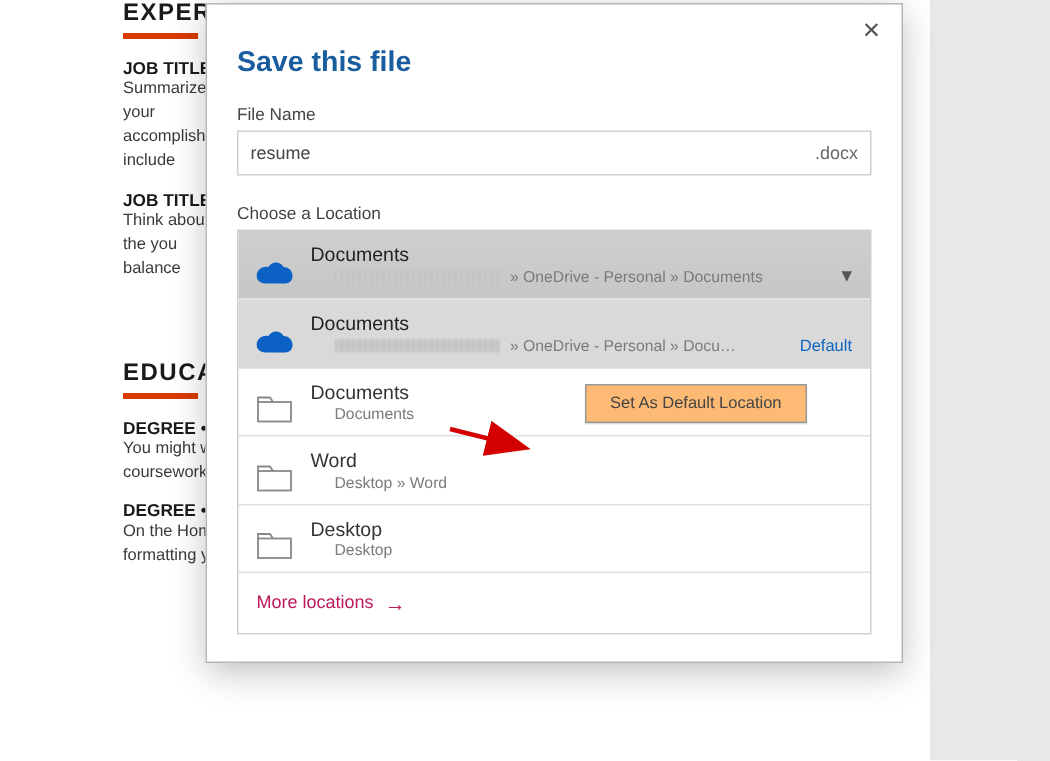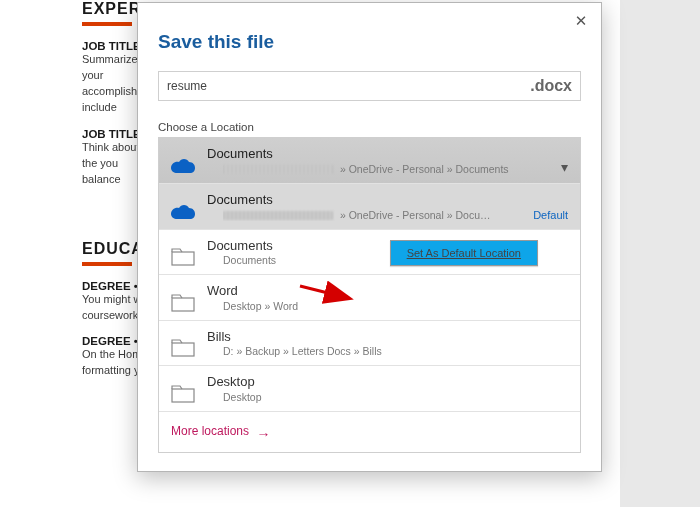"File Name" div.field-label { html: none -> <div>File Name</div> }
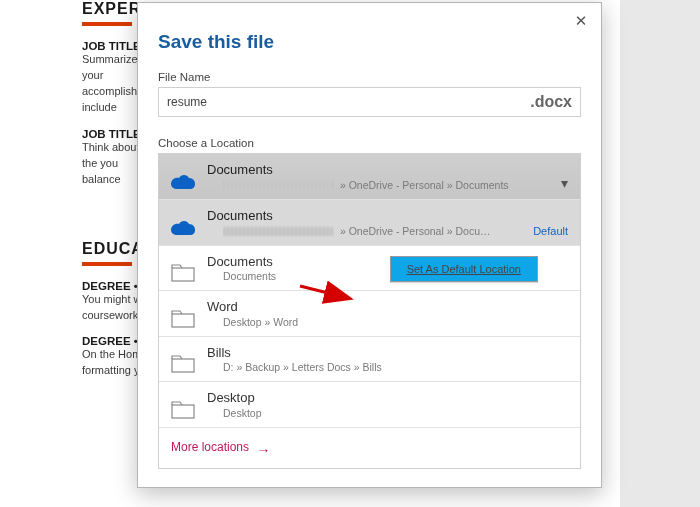".docx" .file-ext { font-size: 16px -> 12px; font-weight: bold -> none }
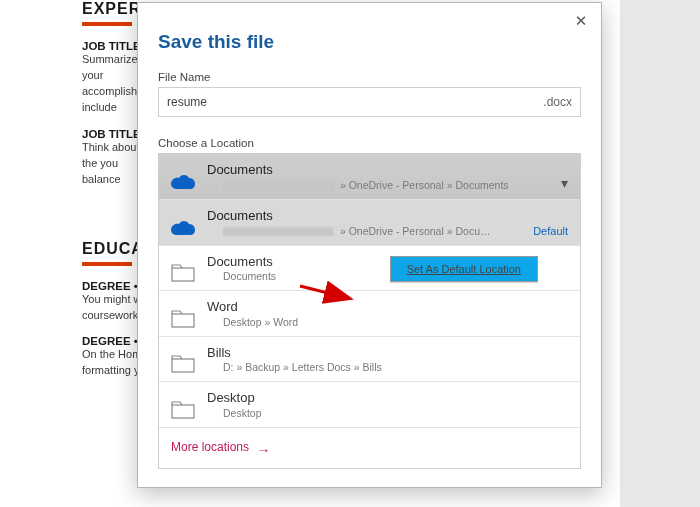"Set As Default Location" .set-default-btn { background: #0ea5e9 -> #fdba74; text-decoration: underline -> none }
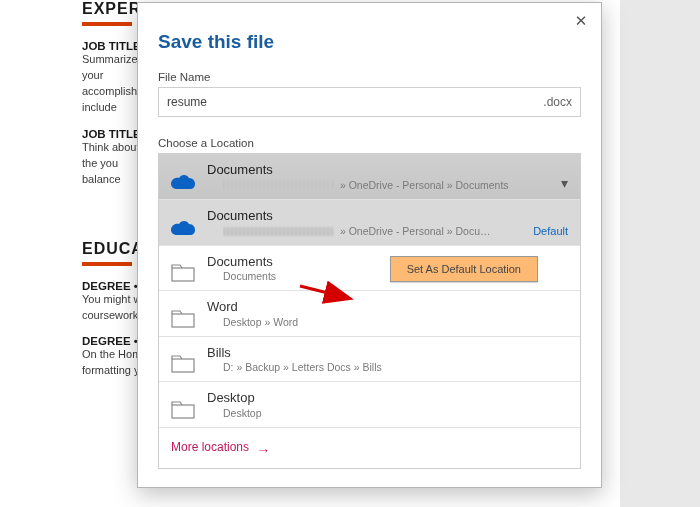"Bills" div.loc-item { html: <div> <span> <svg> <rect></rect> <path></path> </svg> </span> <div> <div>Bills</div> <div>D: » Backup » Letters Docs » Bills</div> </div> </div> -> none }
